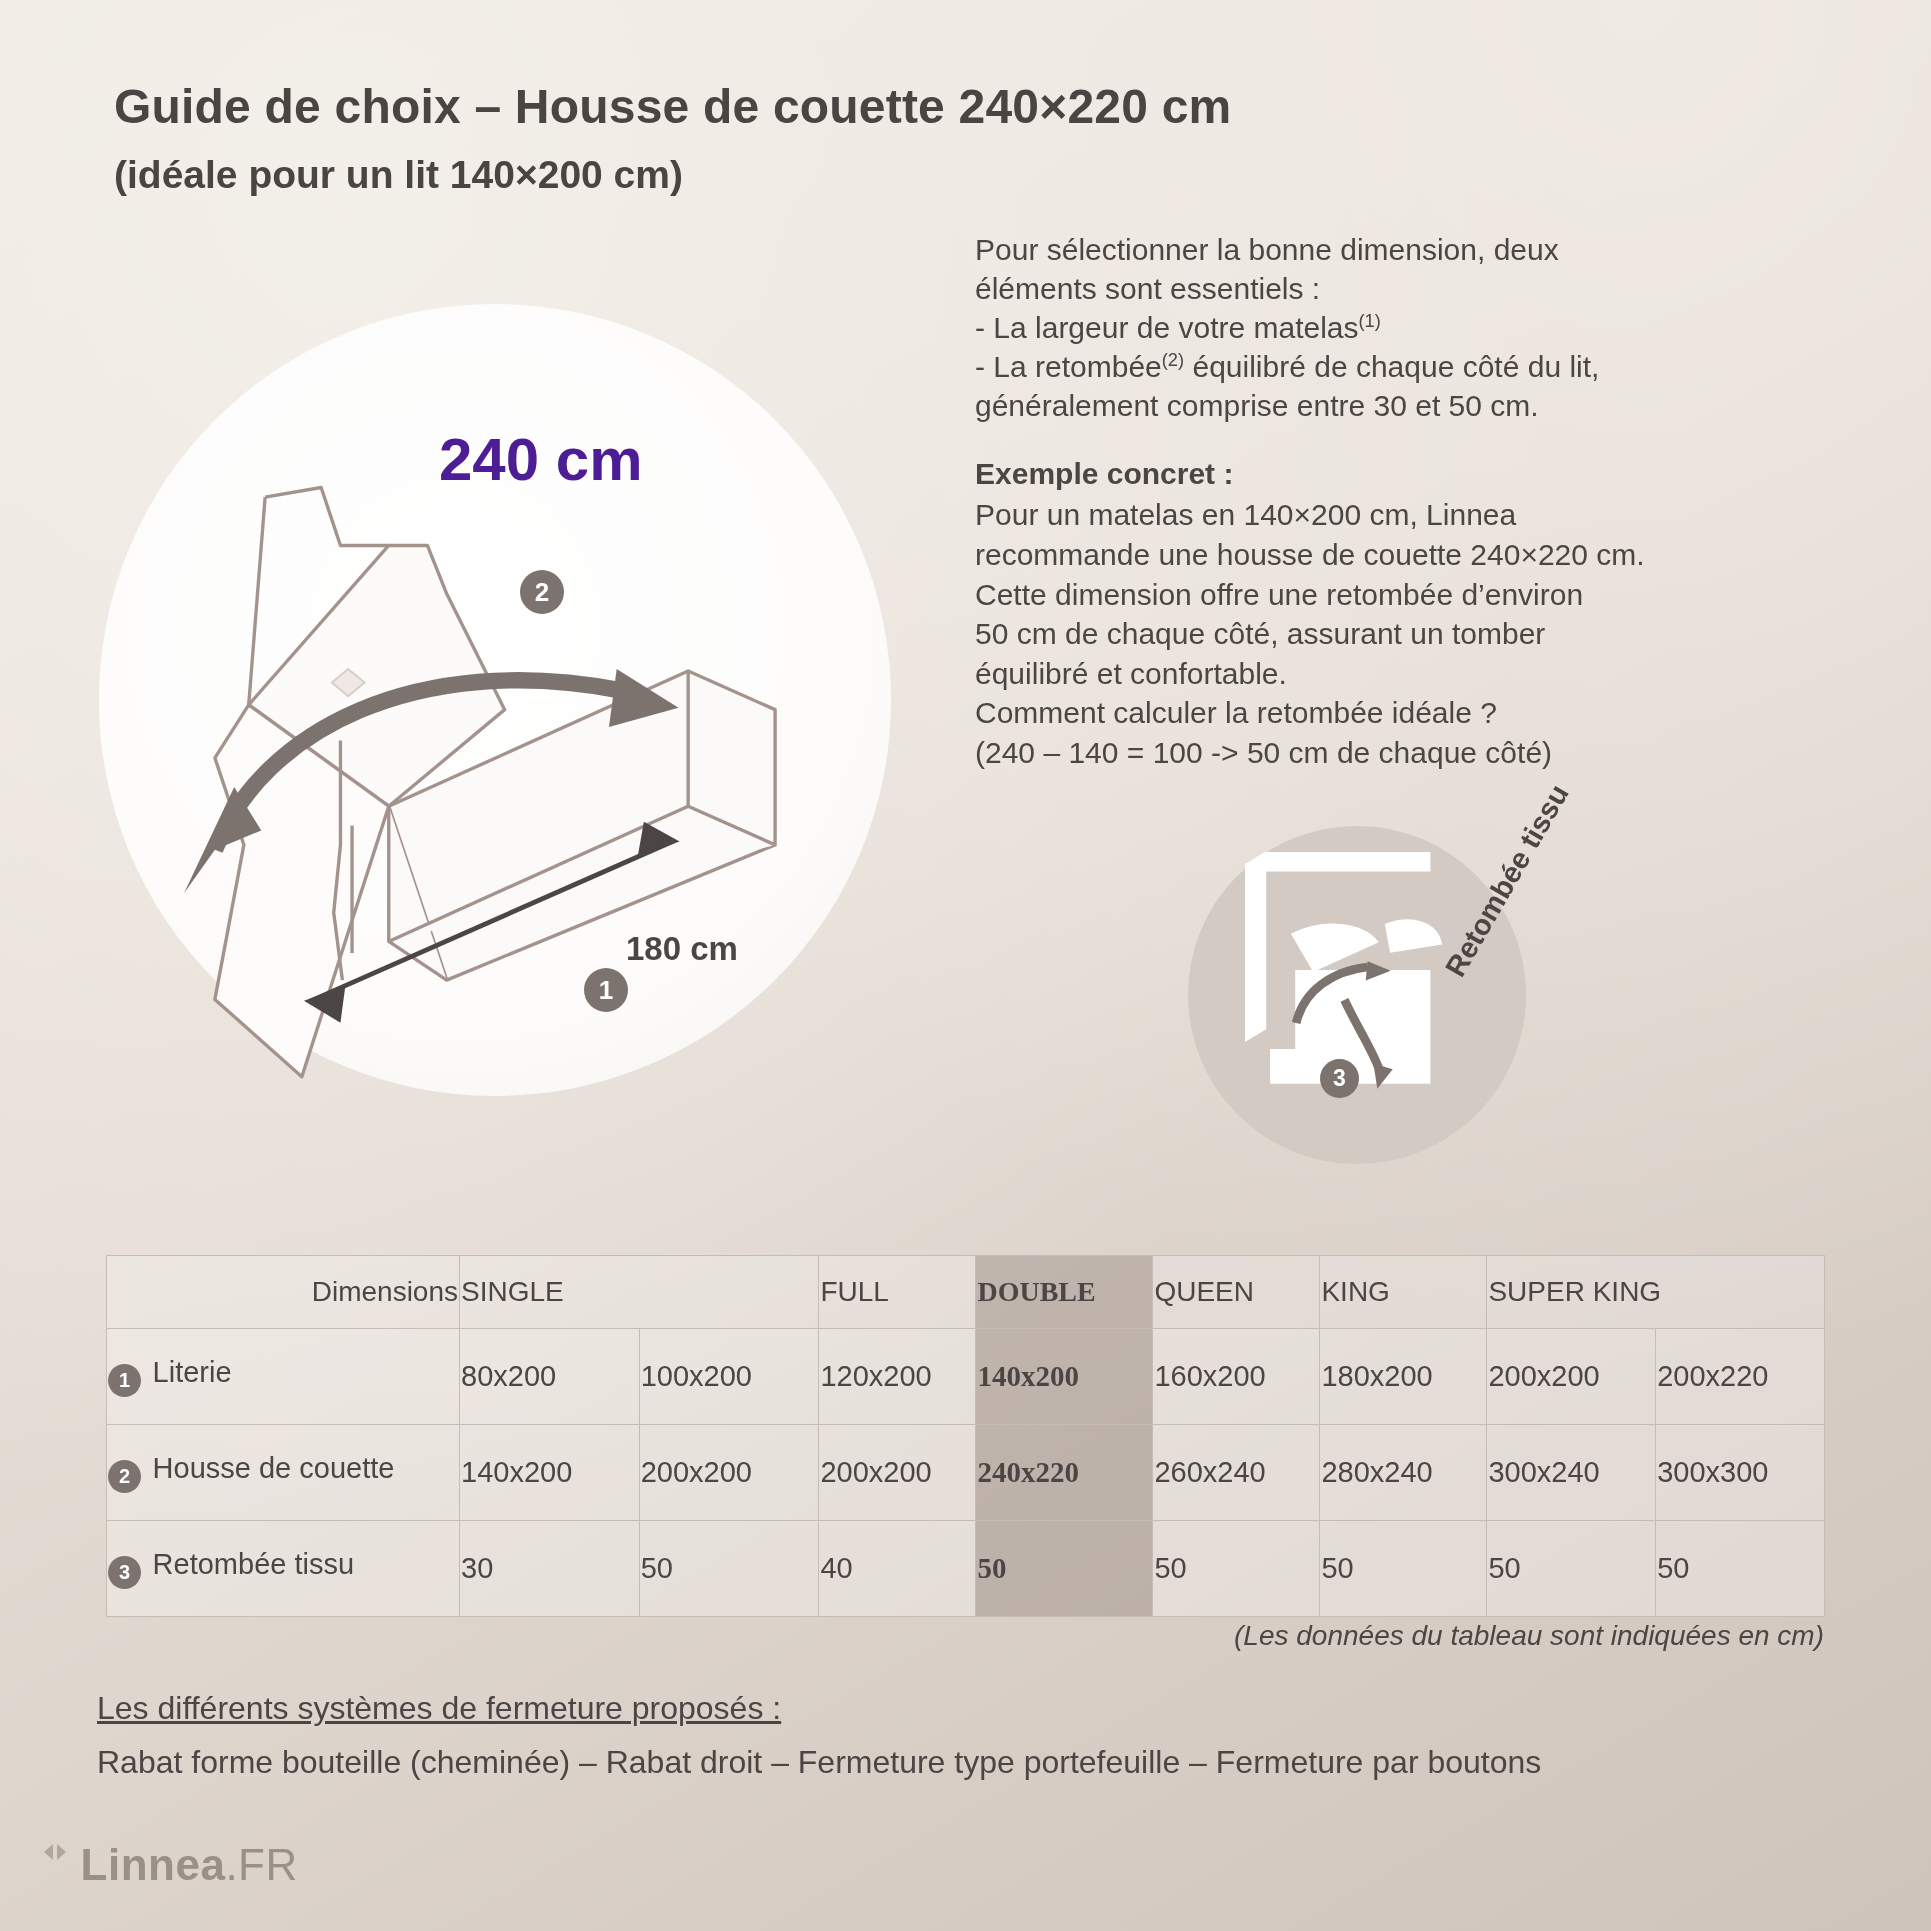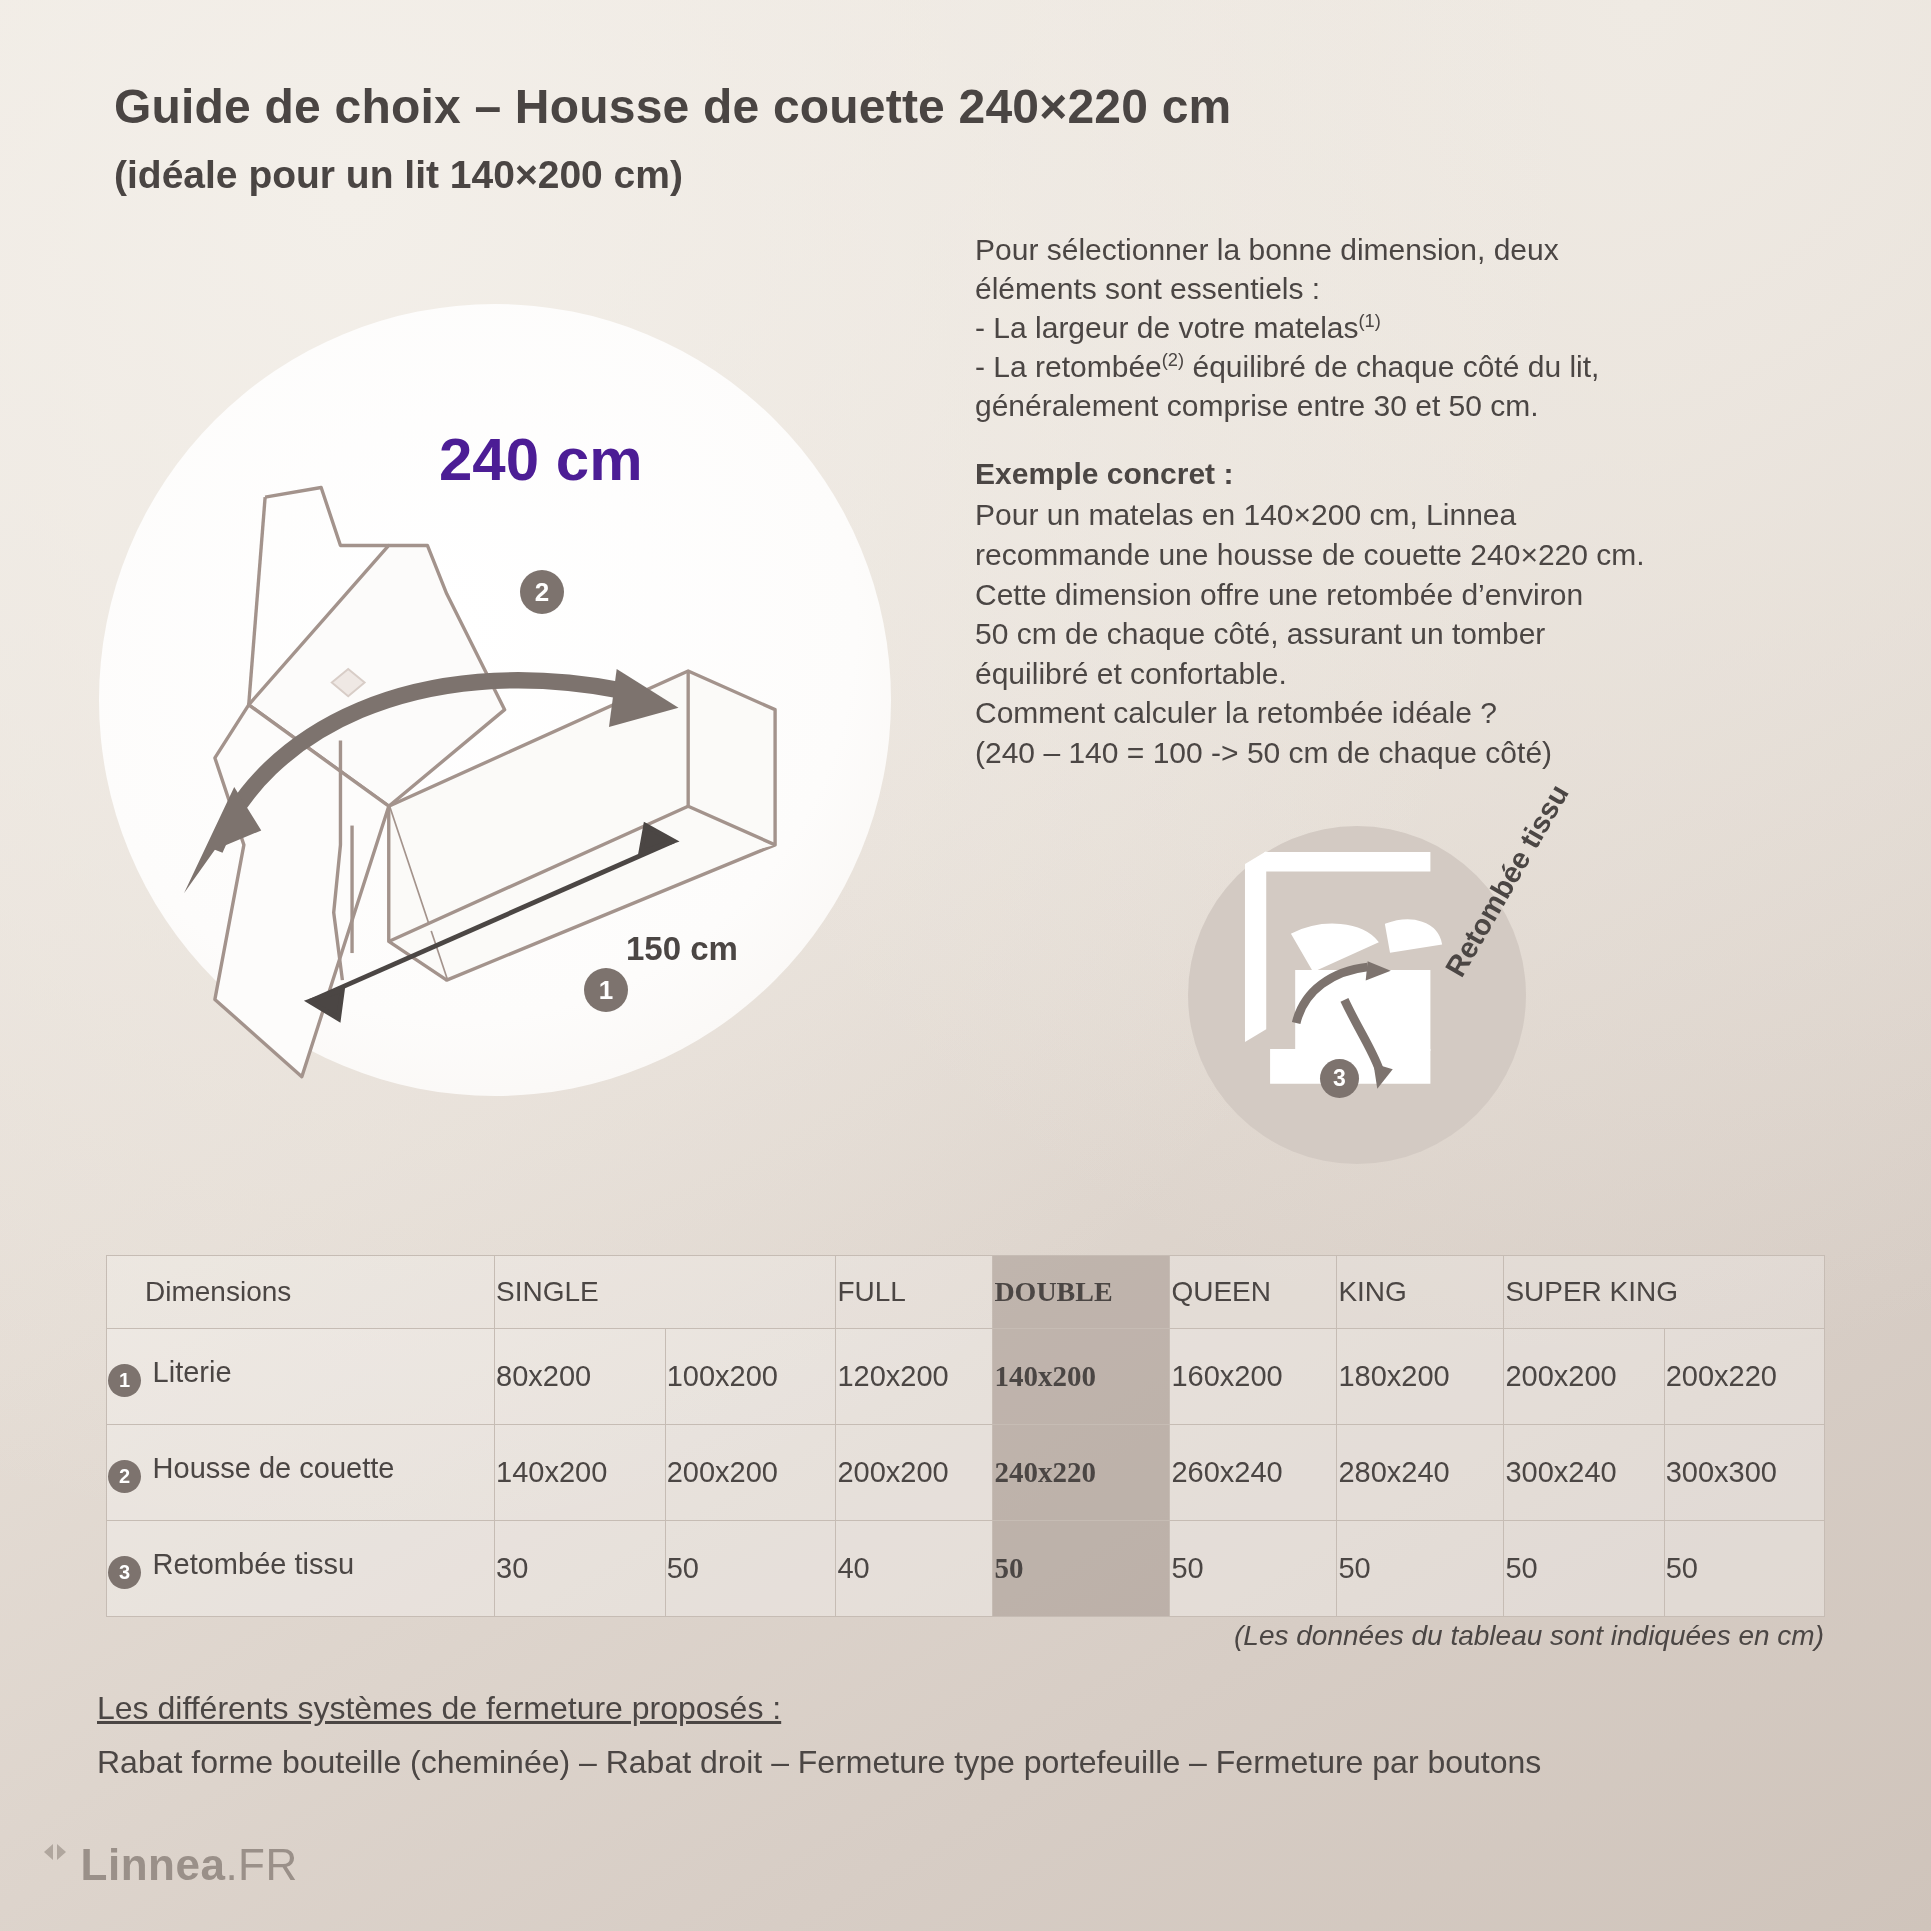"150 cm" div.lbl-140 { text: 150 -> 180 }
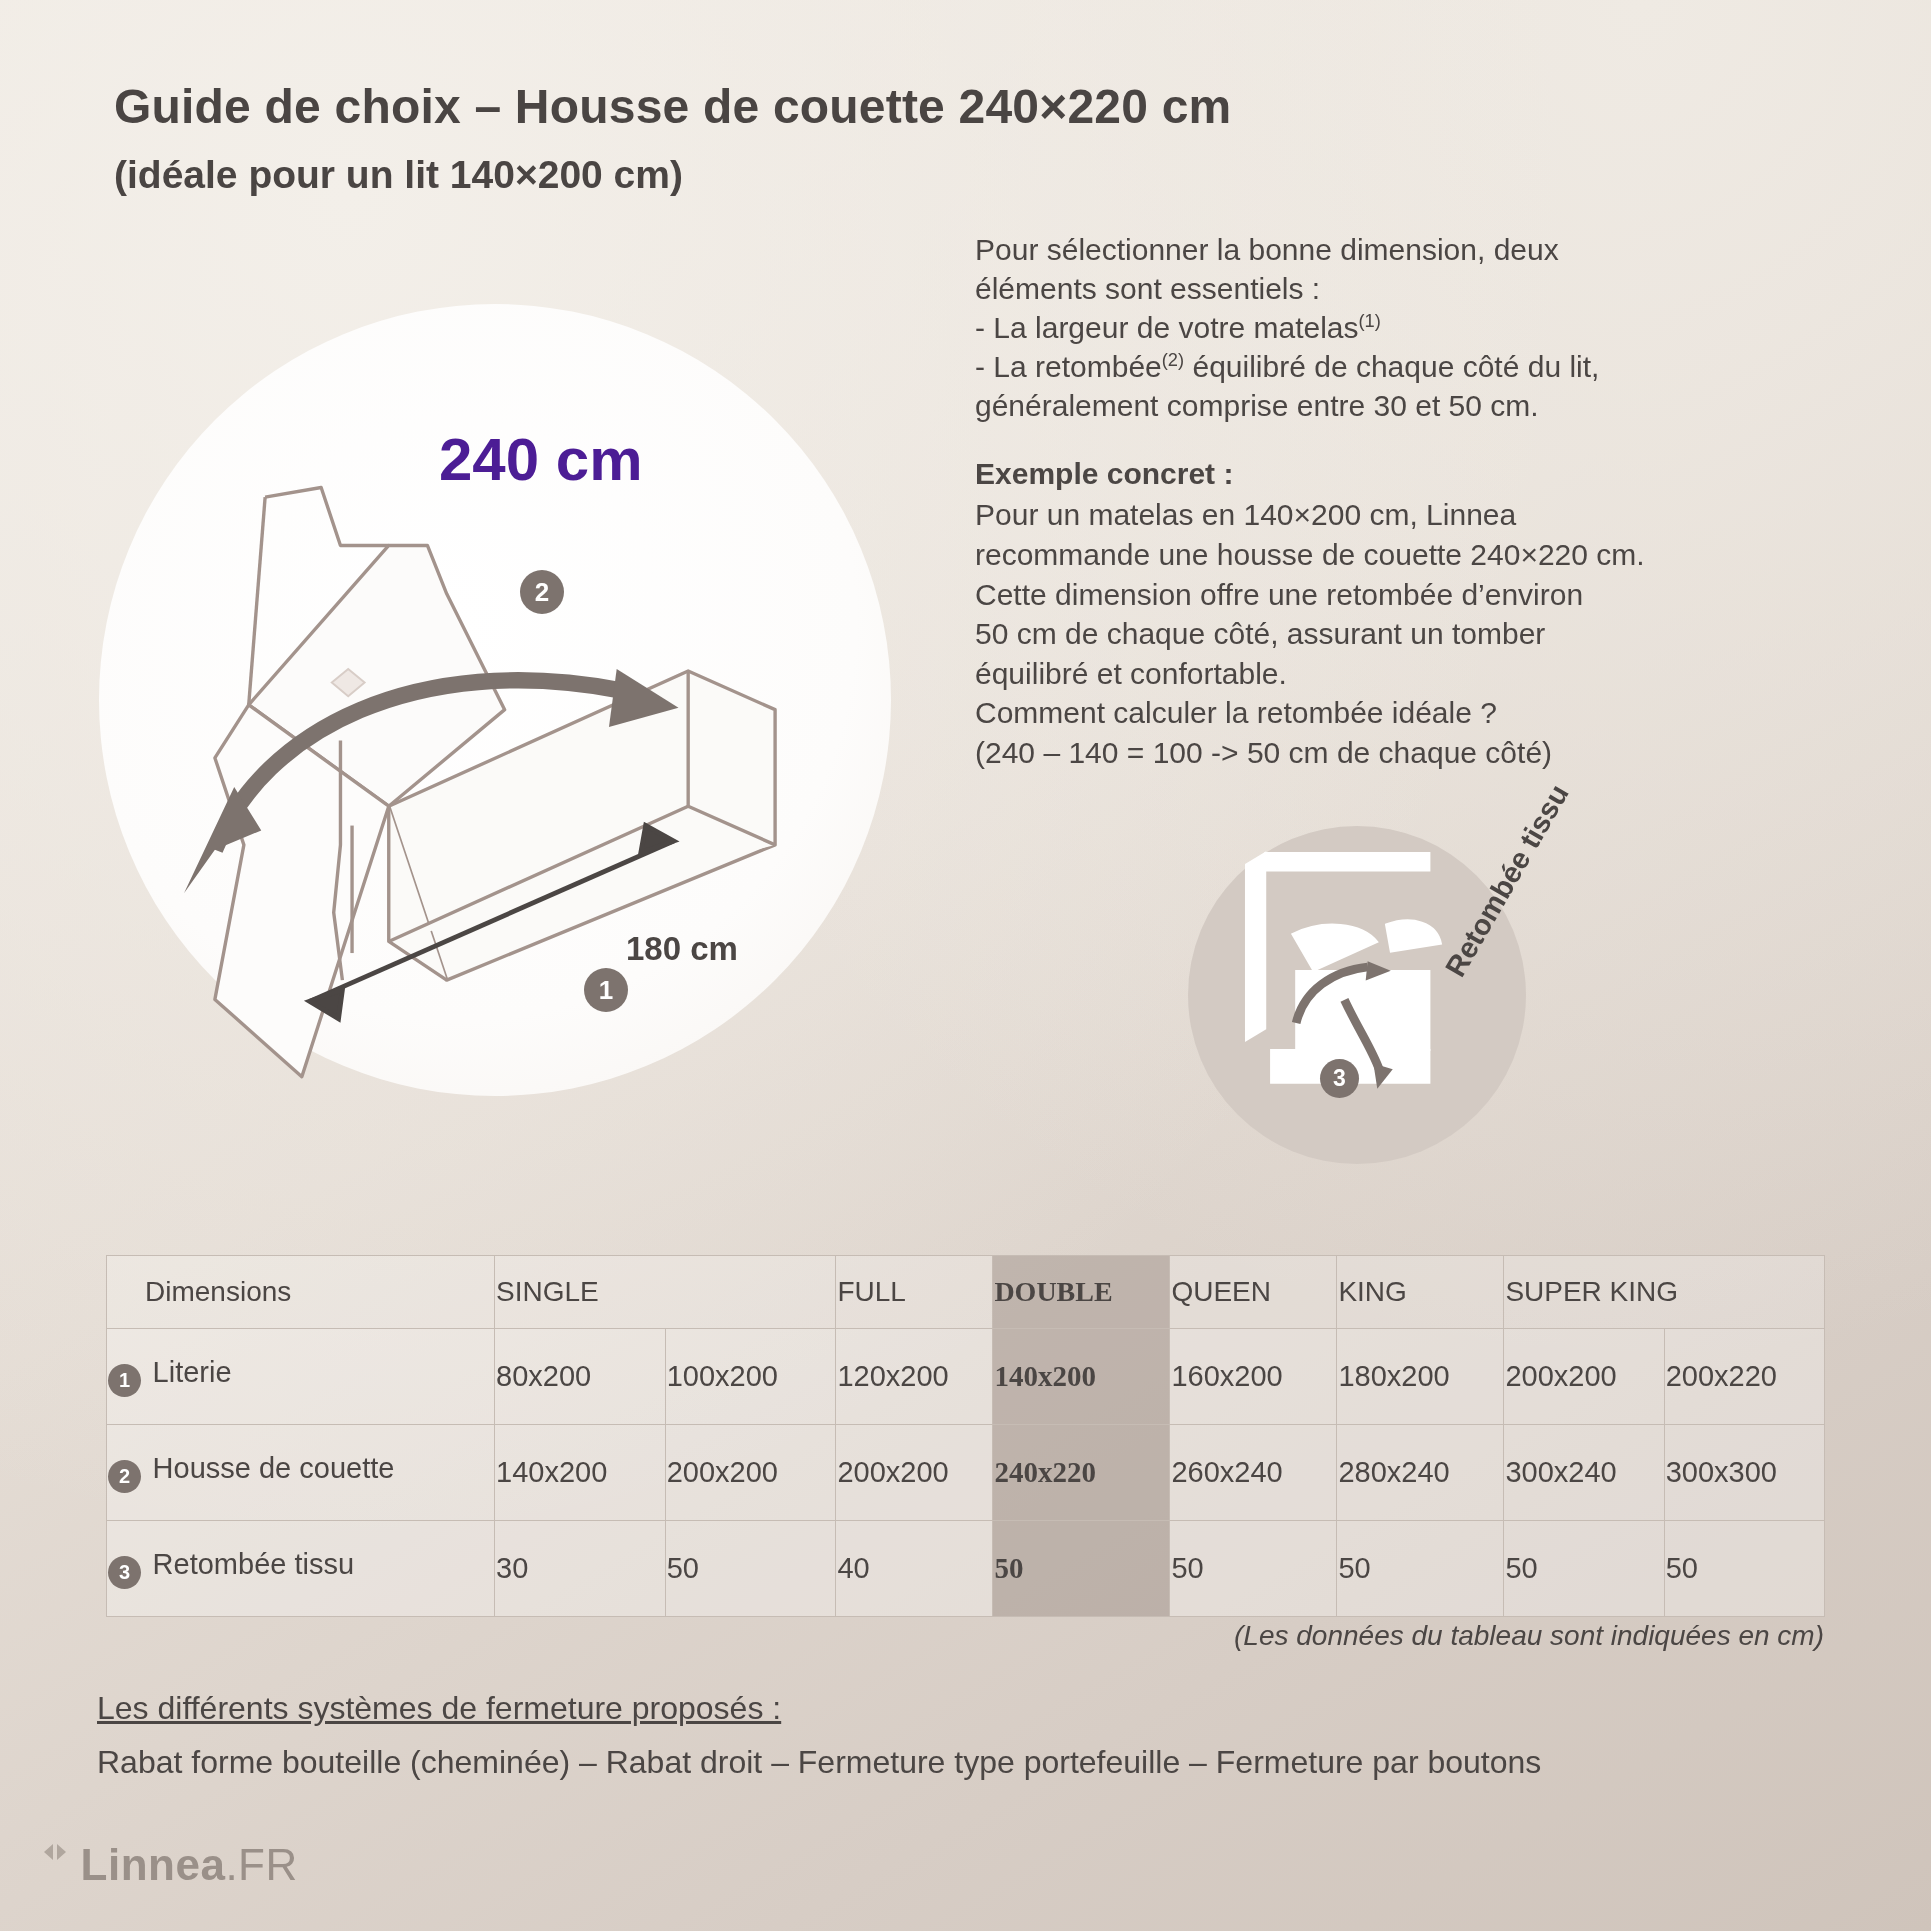"Dimensions" thead th.first { padding-left: 38px -> 3px; text-align: left -> right }
